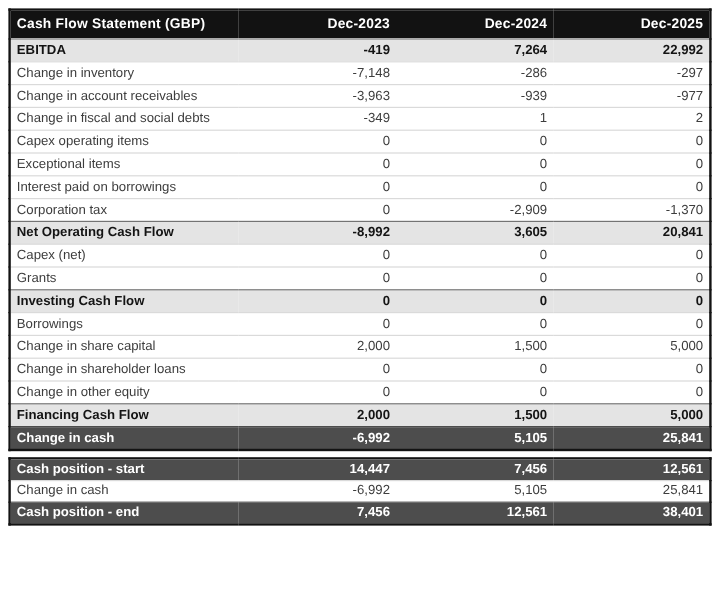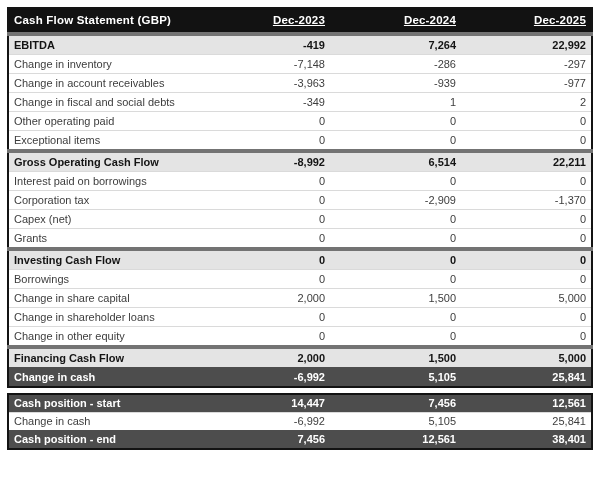"Dec-2023" .cf-table thead th.num { text-decoration: underline -> none }
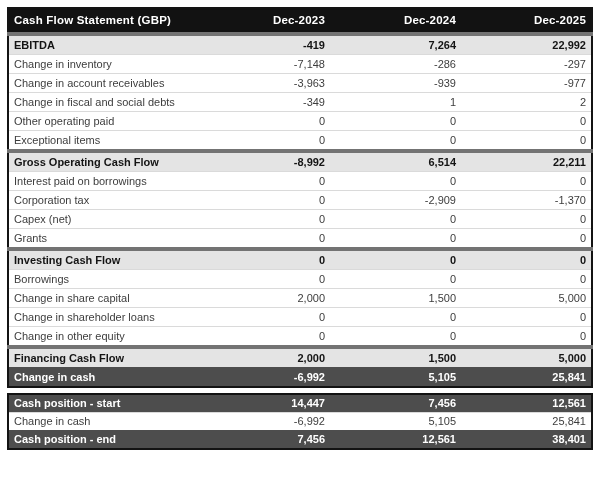"EBITDA" tr.section td { border-top: 4px solid #737373 -> 1px solid #737373 }
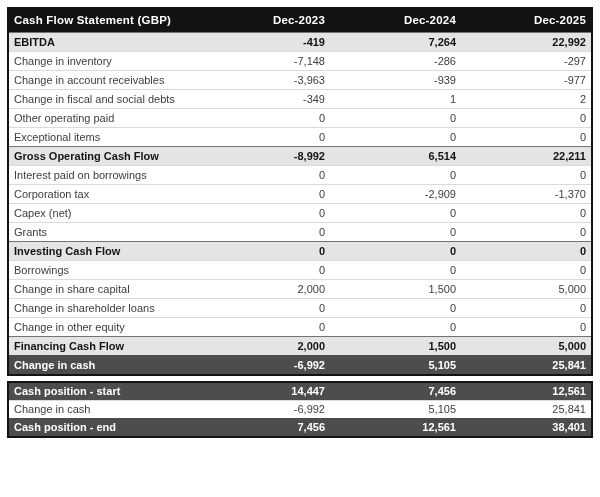"Other operating paid" td.label { text: Other operating paid -> Capex operating items }
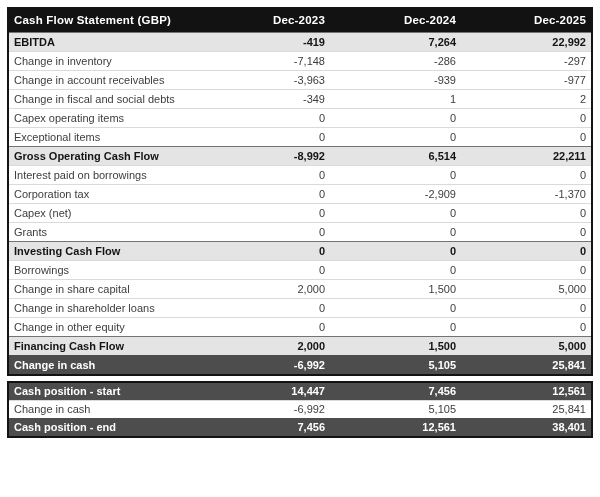"Gross Operating Cash Flow" tr.section { html: <tr> <td>Gross Operating Cash Flow</td> <td>-8,992</td> <td>6,514</td> <td>22,211</td> </tr> -> none }
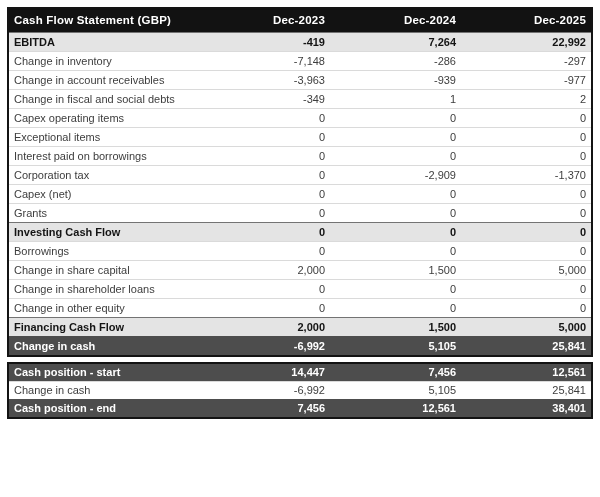"Net Operating Cash Flow" tr.section { html: none -> <tr> <td>Net Operating Cash Flow</td> <td>-8,992</td> <td>3,605</td> <td>20,841</td> </tr> }
